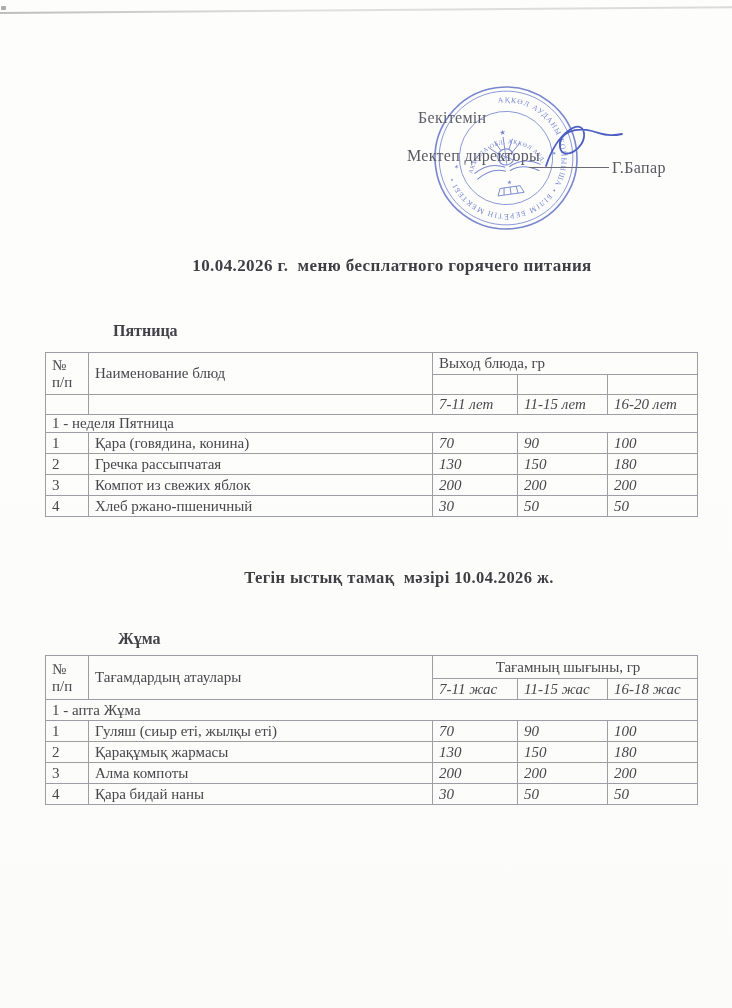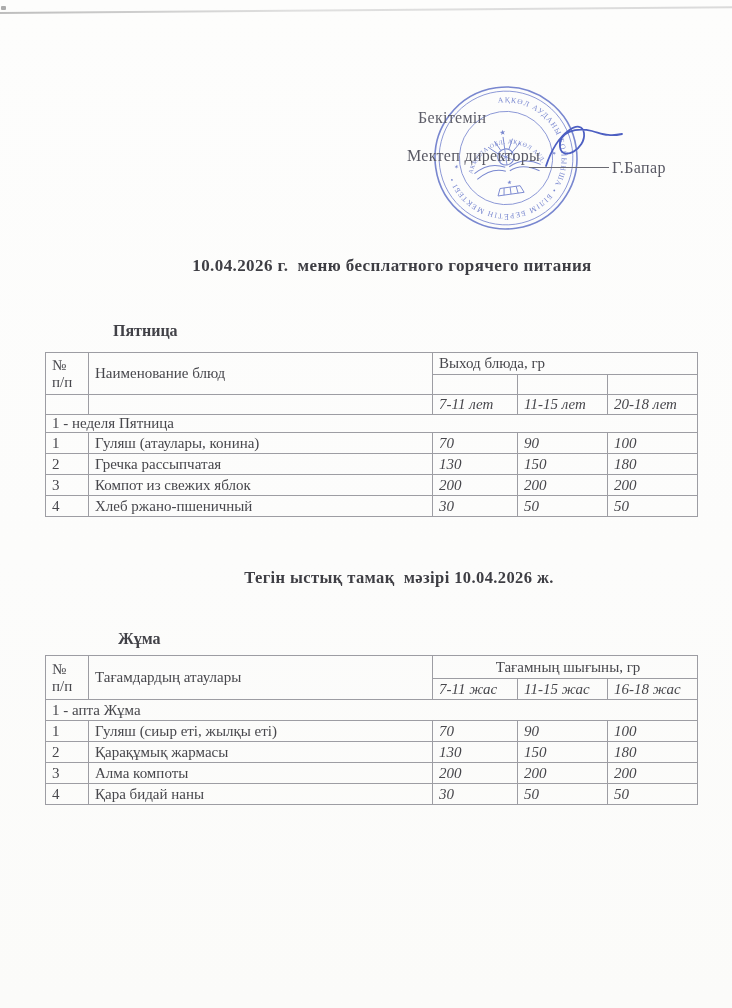"20-18 лет" td.age-head { text: 20-18 -> 16-20 }
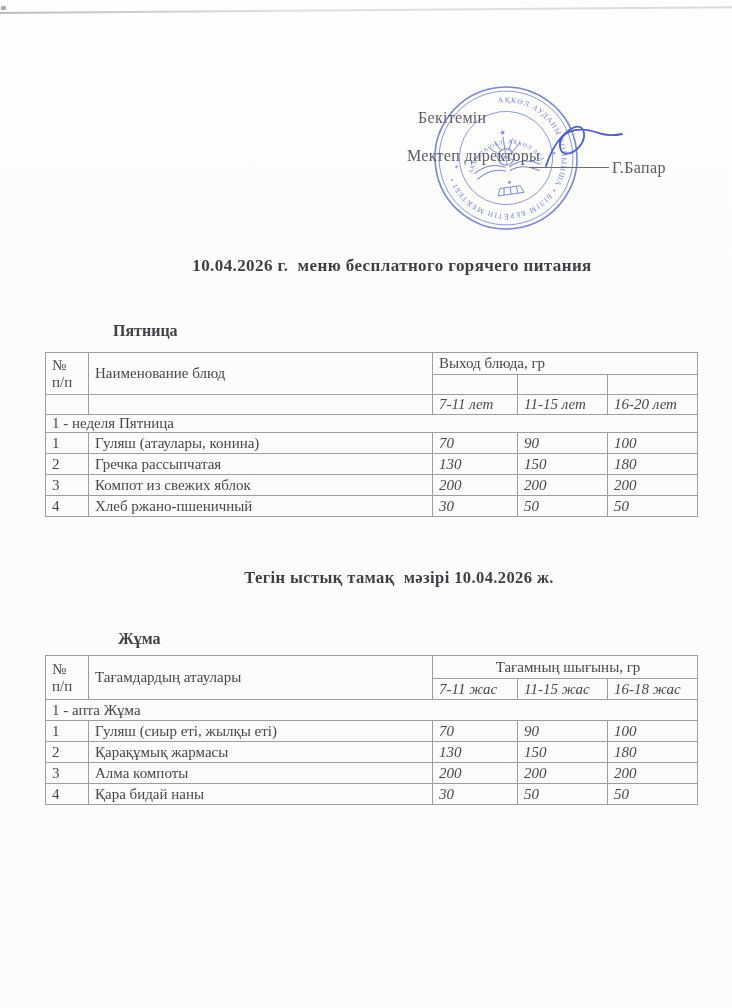"Гуляш (атаулары, конина)" td.cell-dish { text: Гуляш (атаулары -> Қара (говядина }
